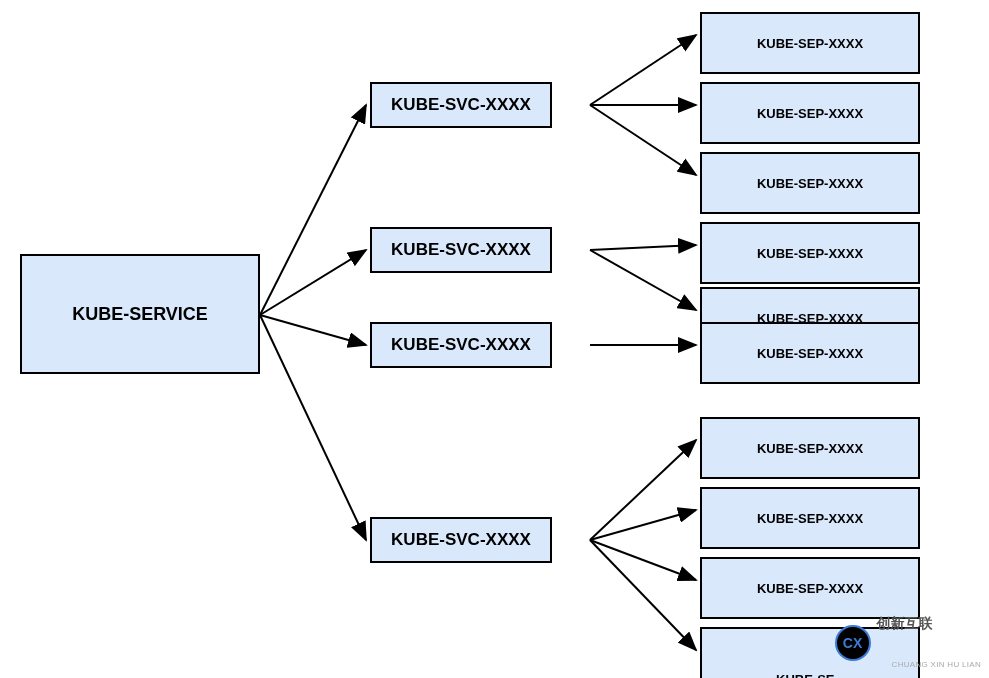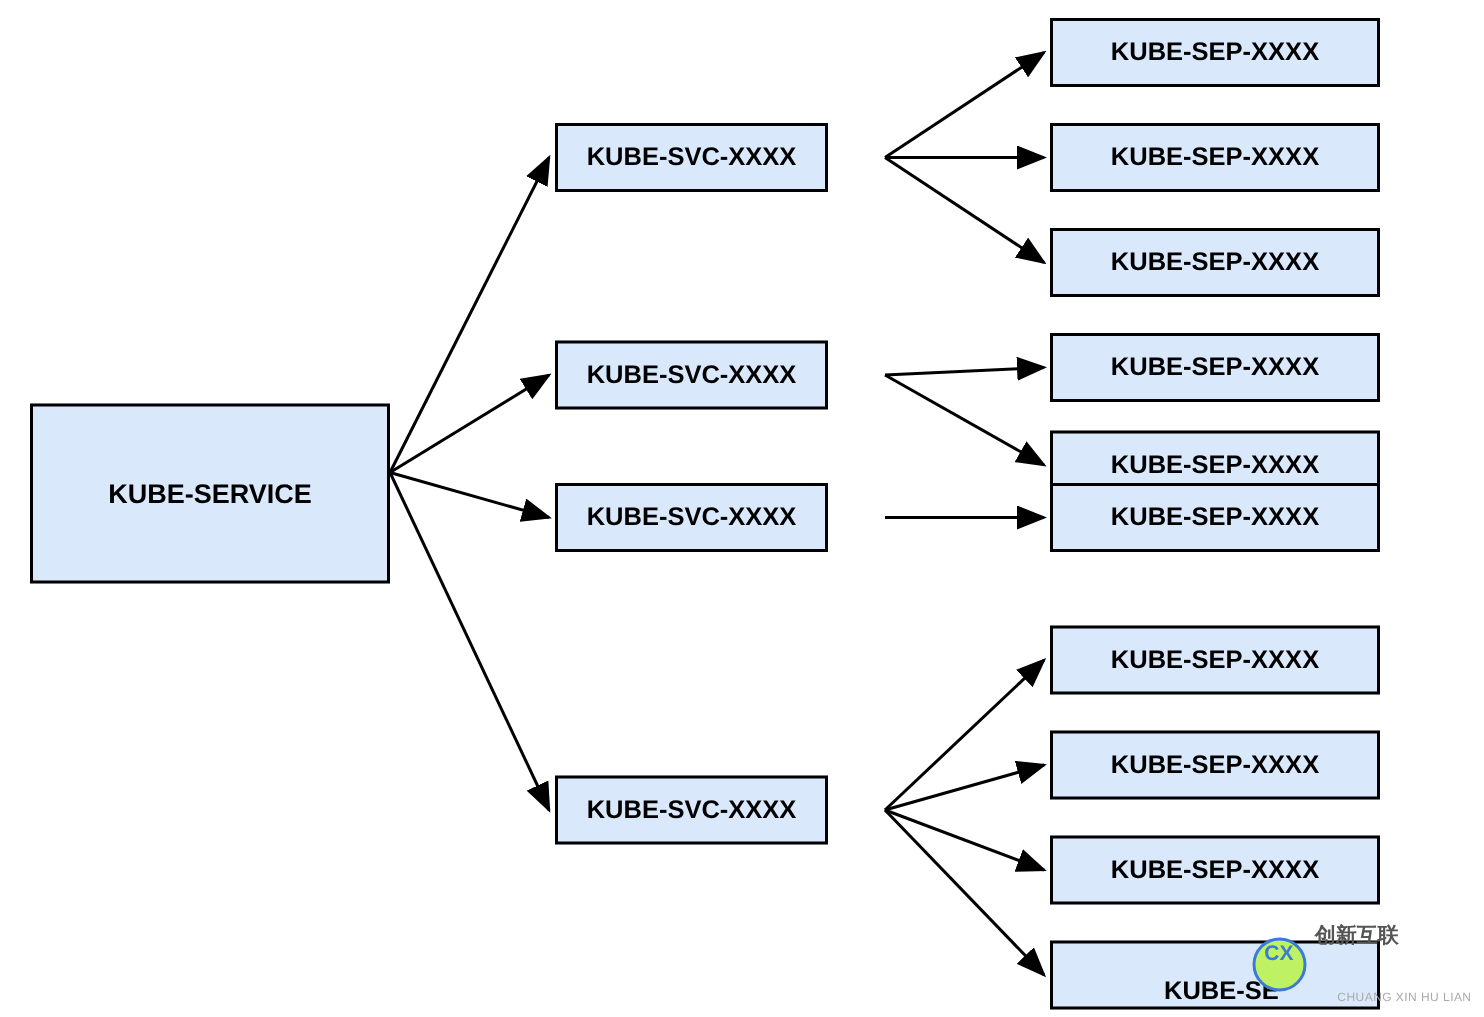"KUBE-SEP-XXXX" .sep { font-size: 17px -> 13px; height: 46px -> 62px }
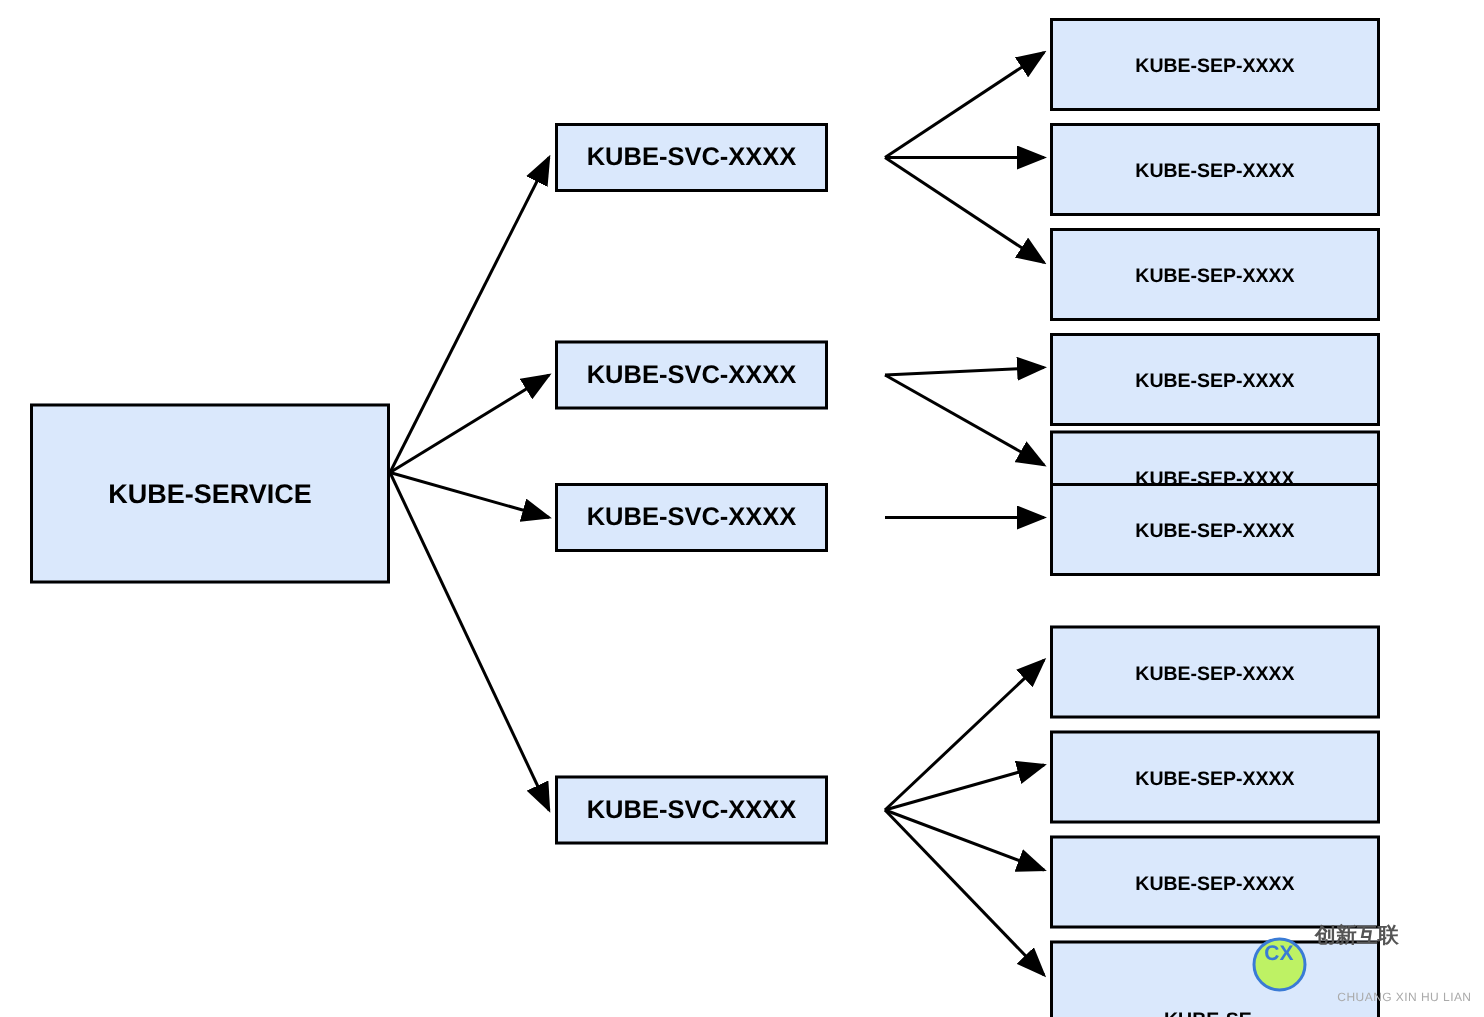"KUBE-SERVICE" div.node { top: 269px -> 254px }
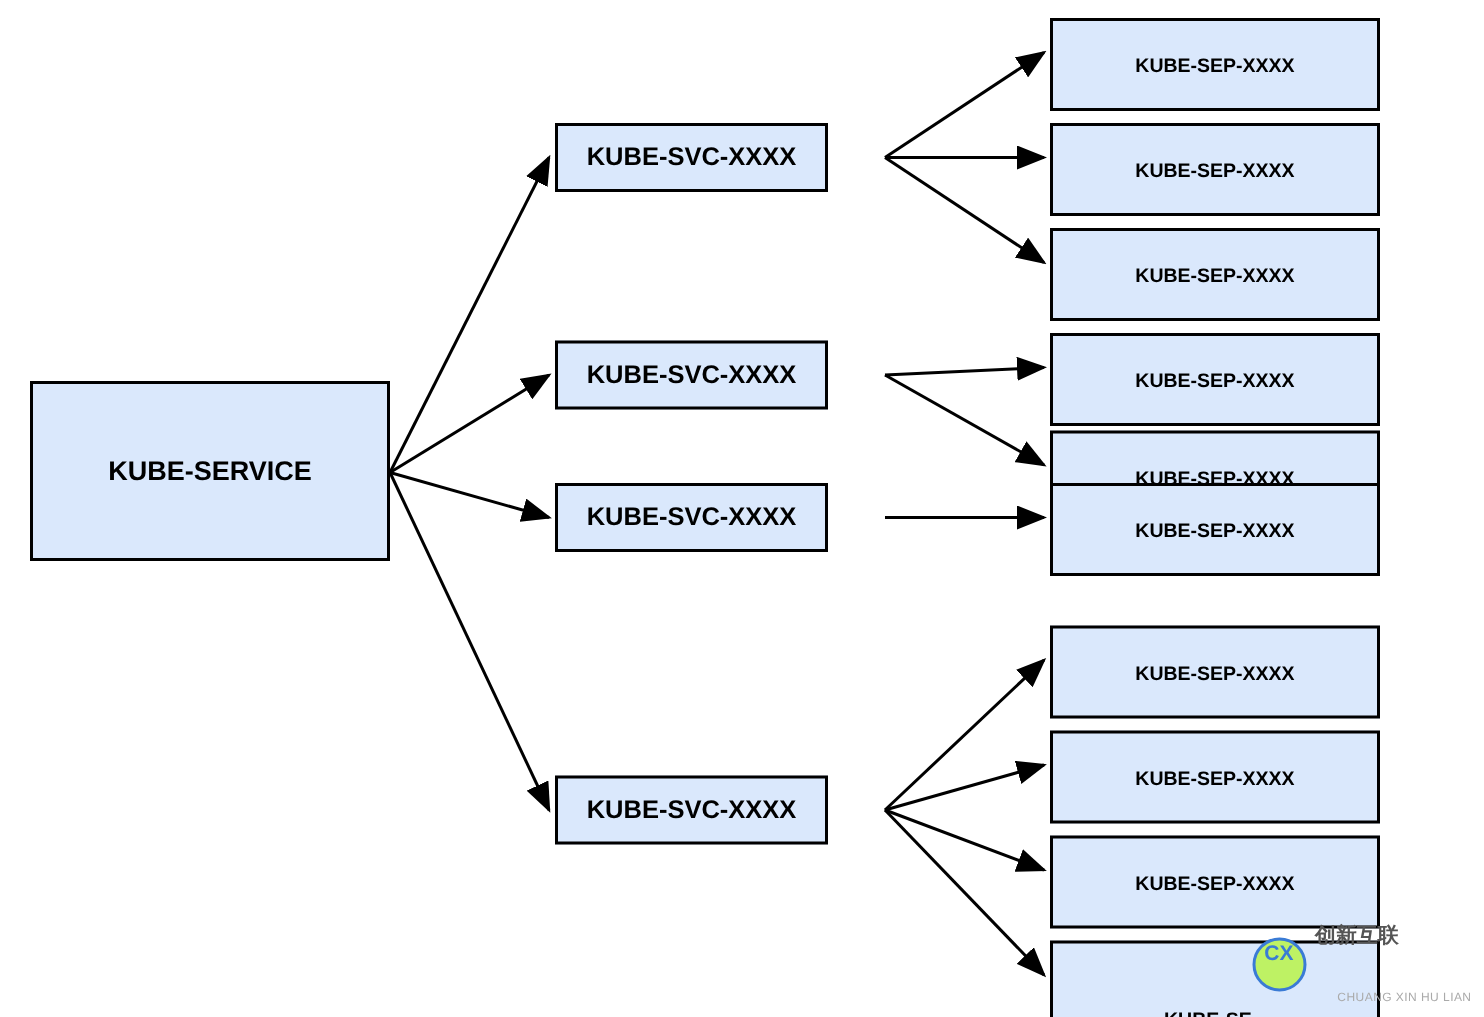"CX" .watermark .circle { align-items: flex-start -> center; background: #bef264 -> #000000 }
